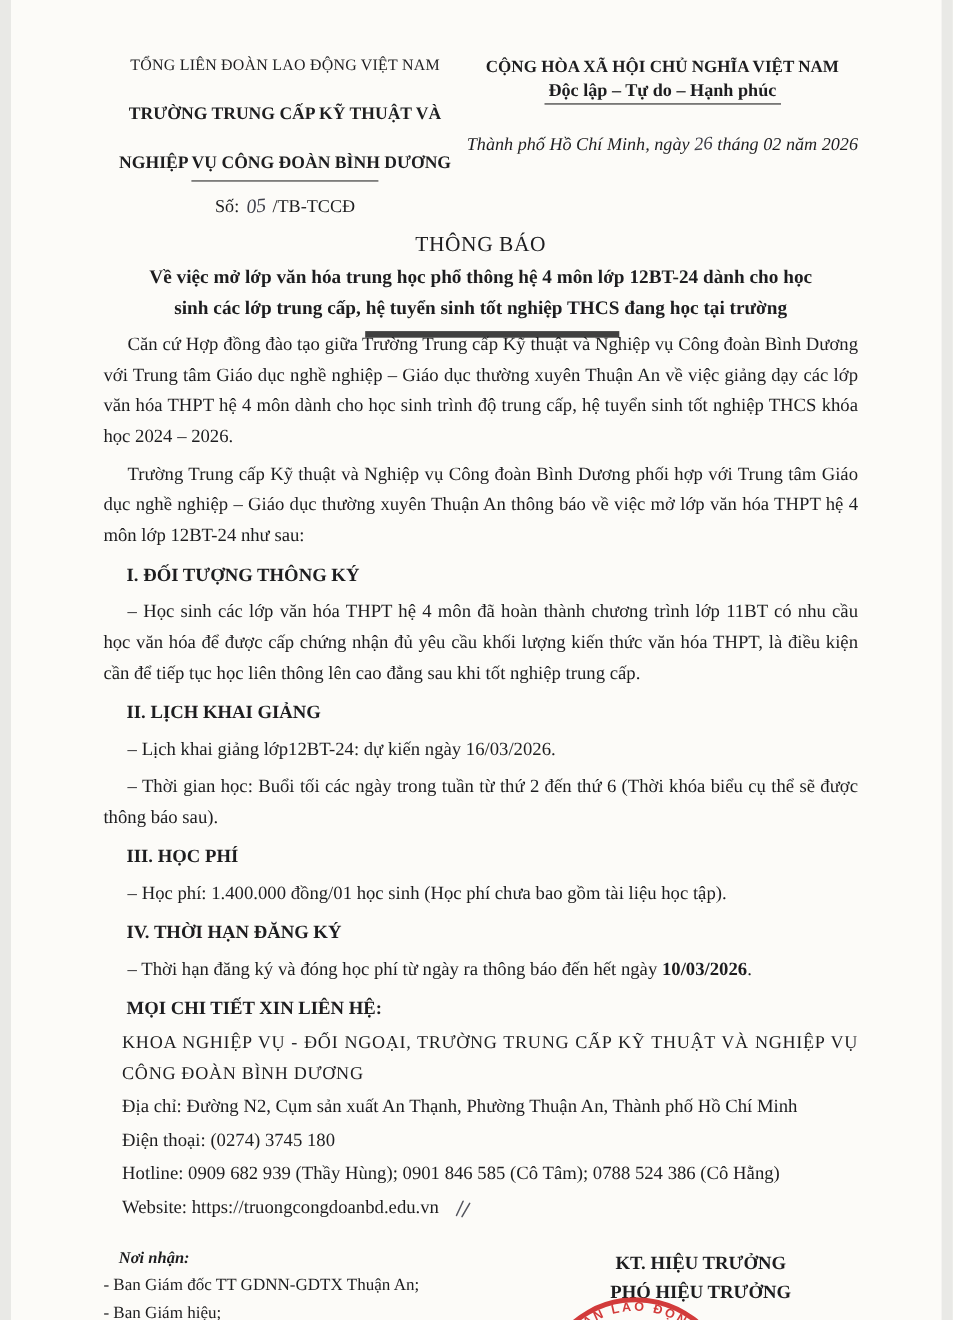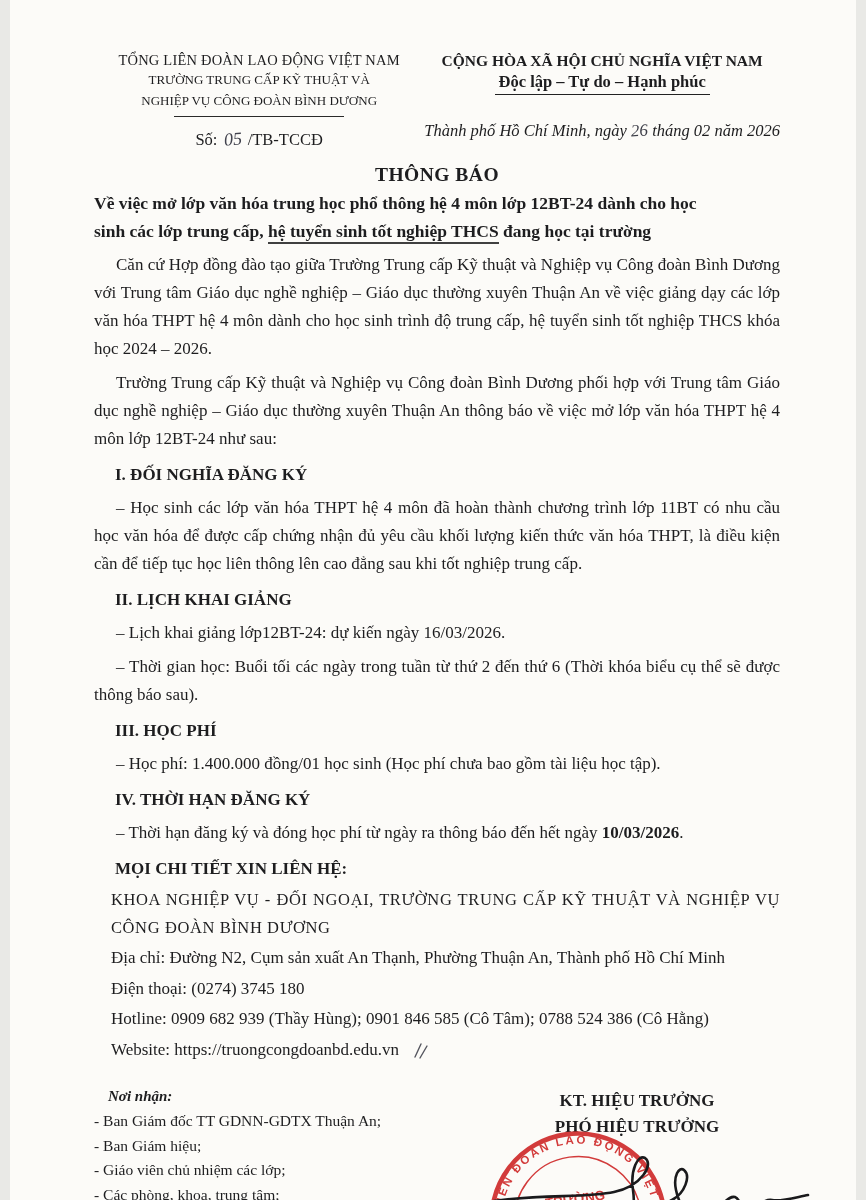"TRƯỜNG TRUNG CẤP KỸ THUẬT VÀ" .hdr-left .l2 { font-size: 13px -> 16px; font-weight: normal -> bold; margin-top: none -> 24px }
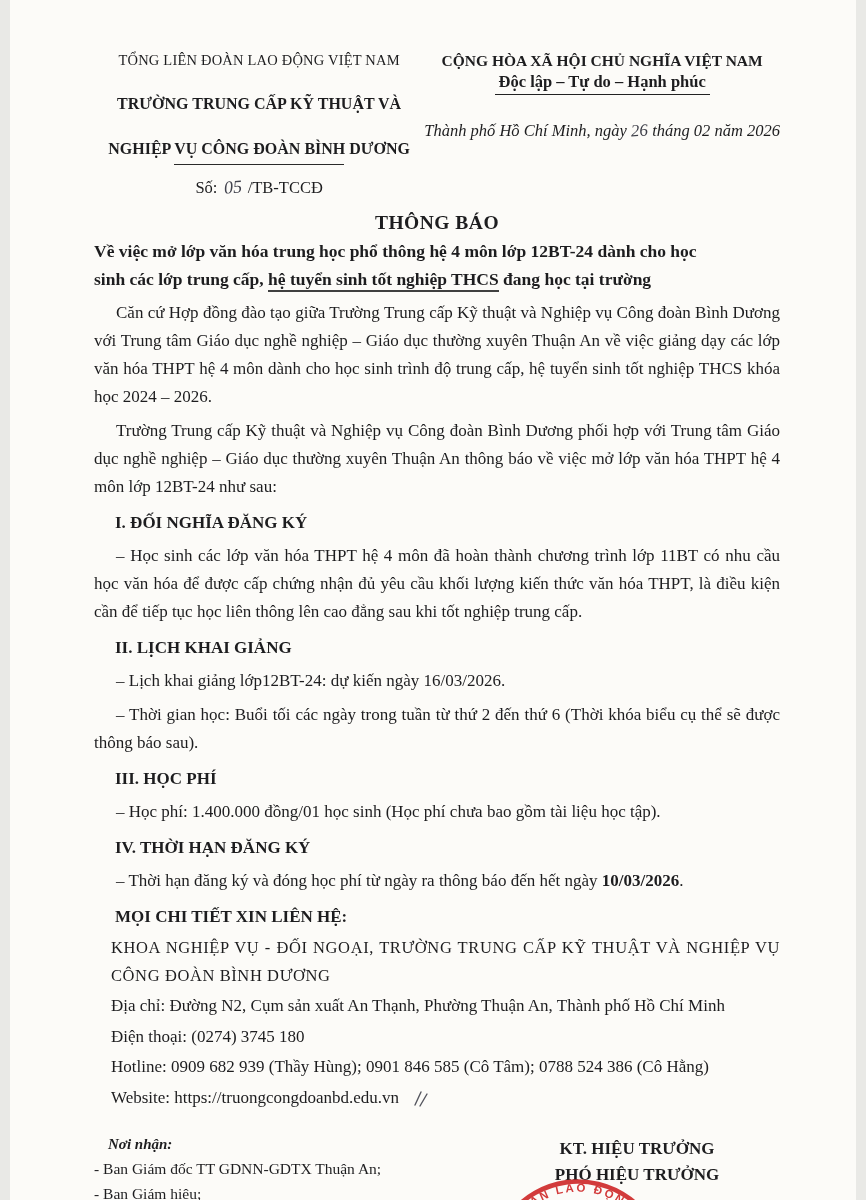"THÔNG BÁO" .title { font-weight: bold -> normal }
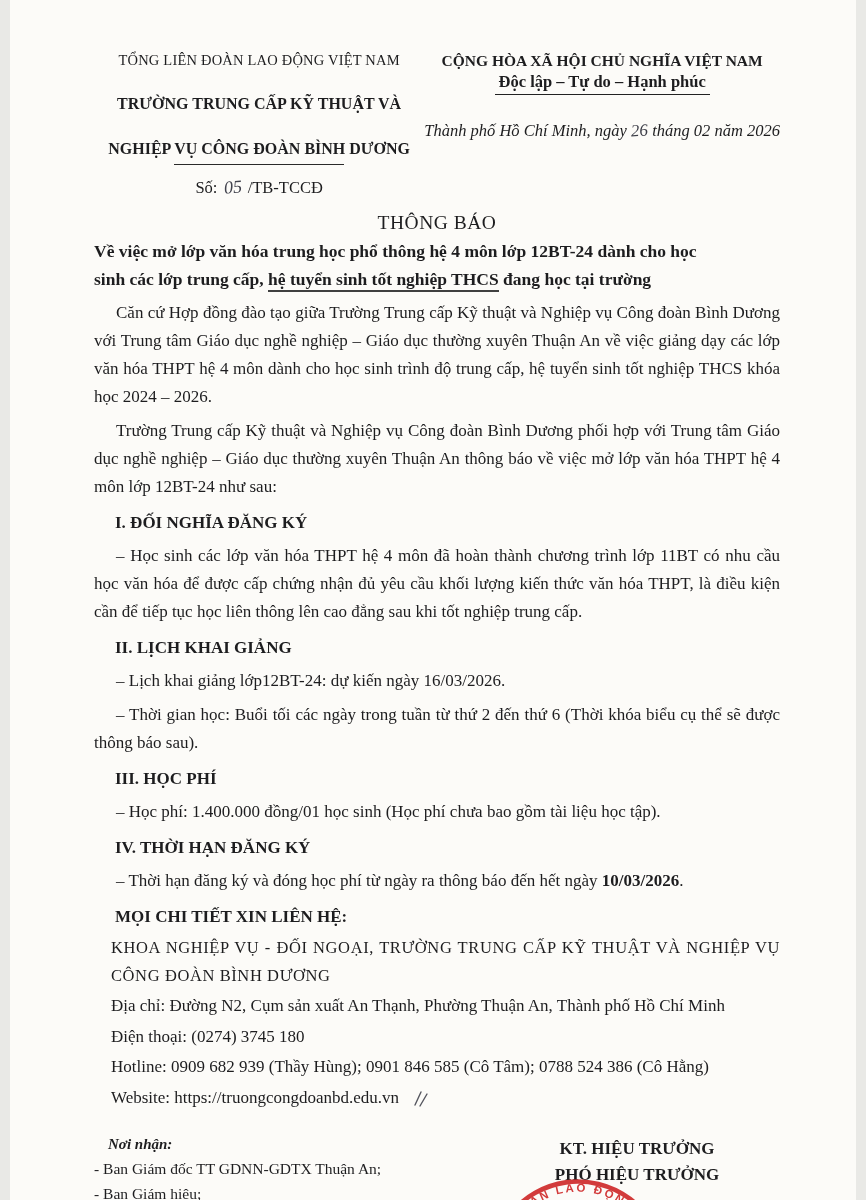"Về việc mở lớp văn" .subtitle { text-align: none -> center }
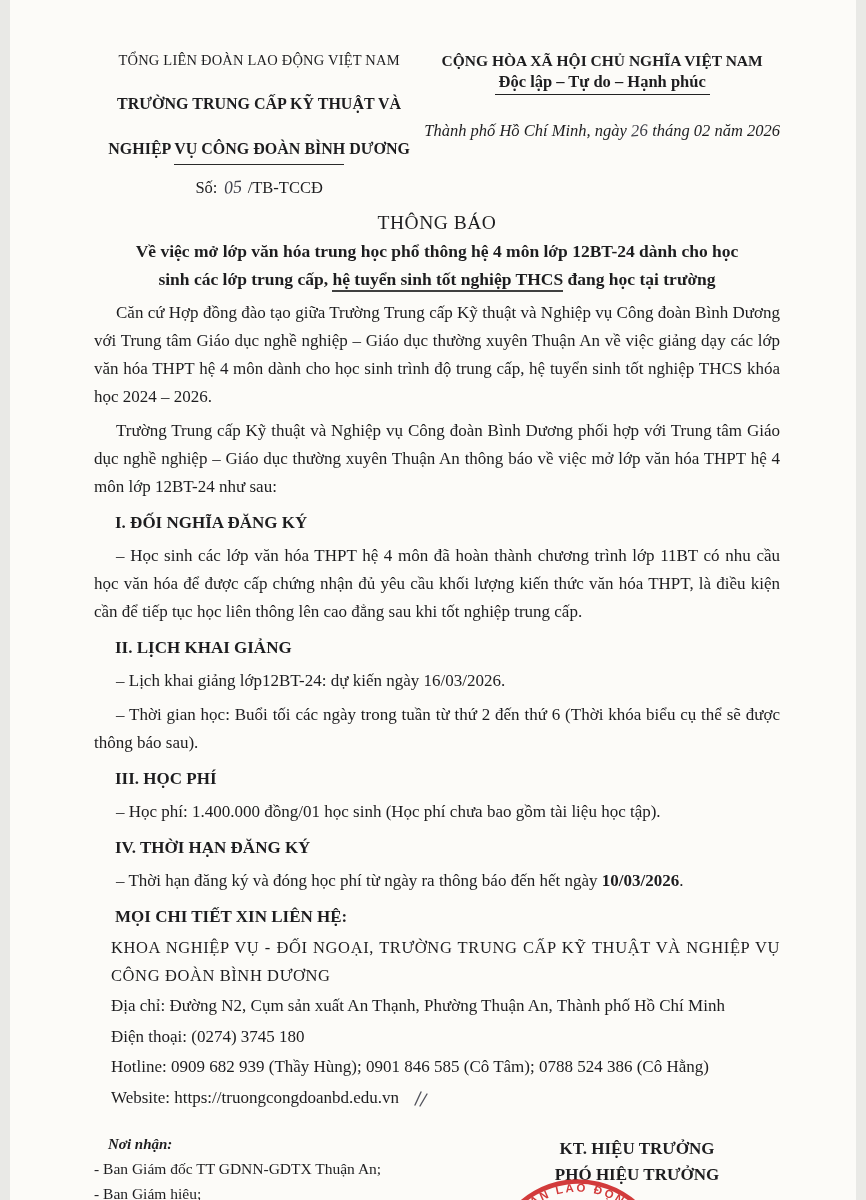"hệ tuyển sinh tốt nghiệp" .u { border-bottom: 2px solid #404040 -> 6px solid #404040; padding-bottom: 1px -> 12px }
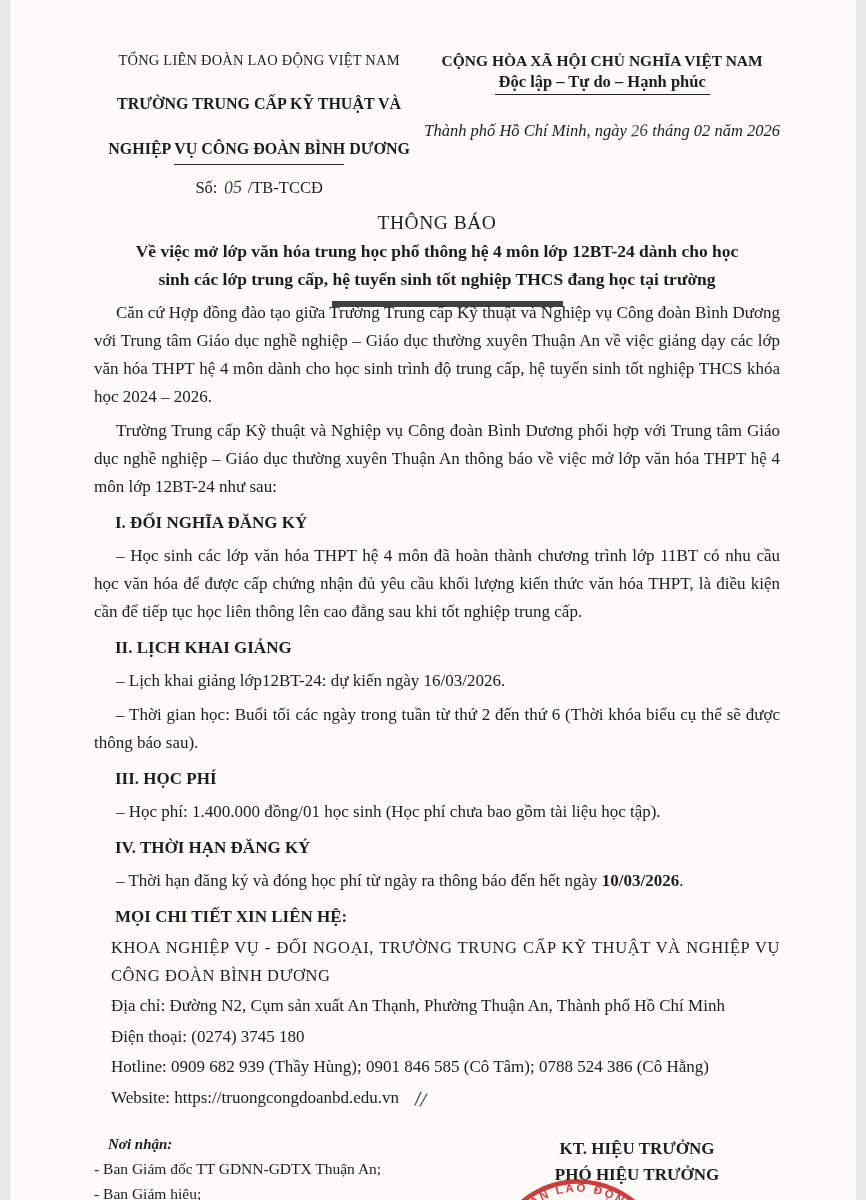"I. ĐỐI NGHĨA ĐĂNG KÝ" div.sec-h { text: NGHĨA ĐĂNG -> TƯỢNG THÔNG }
